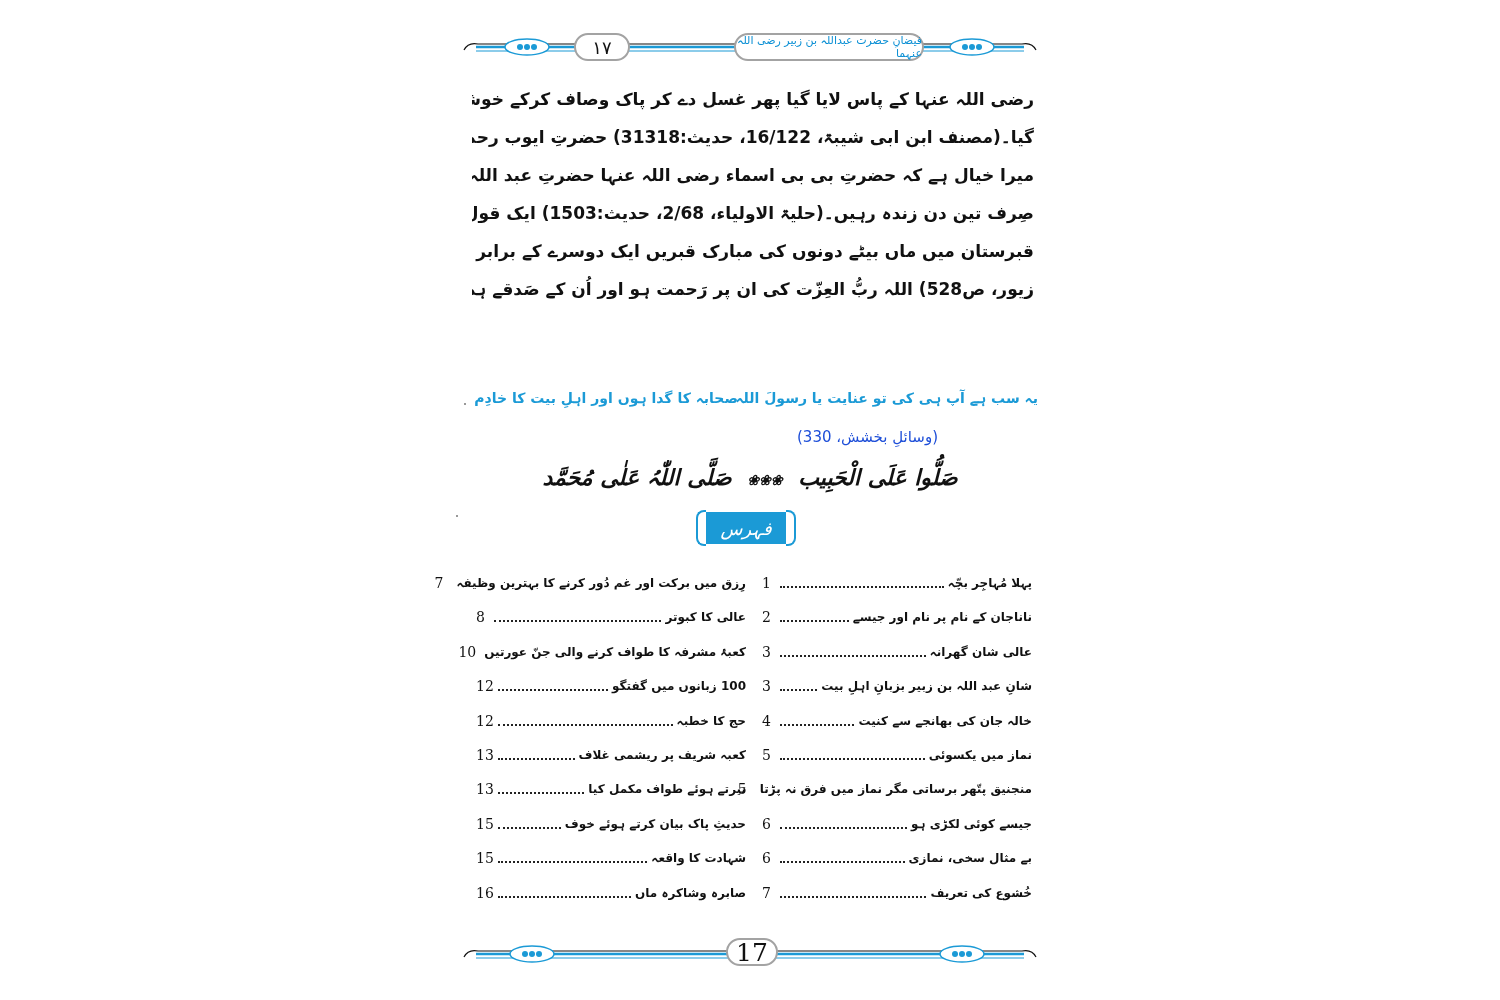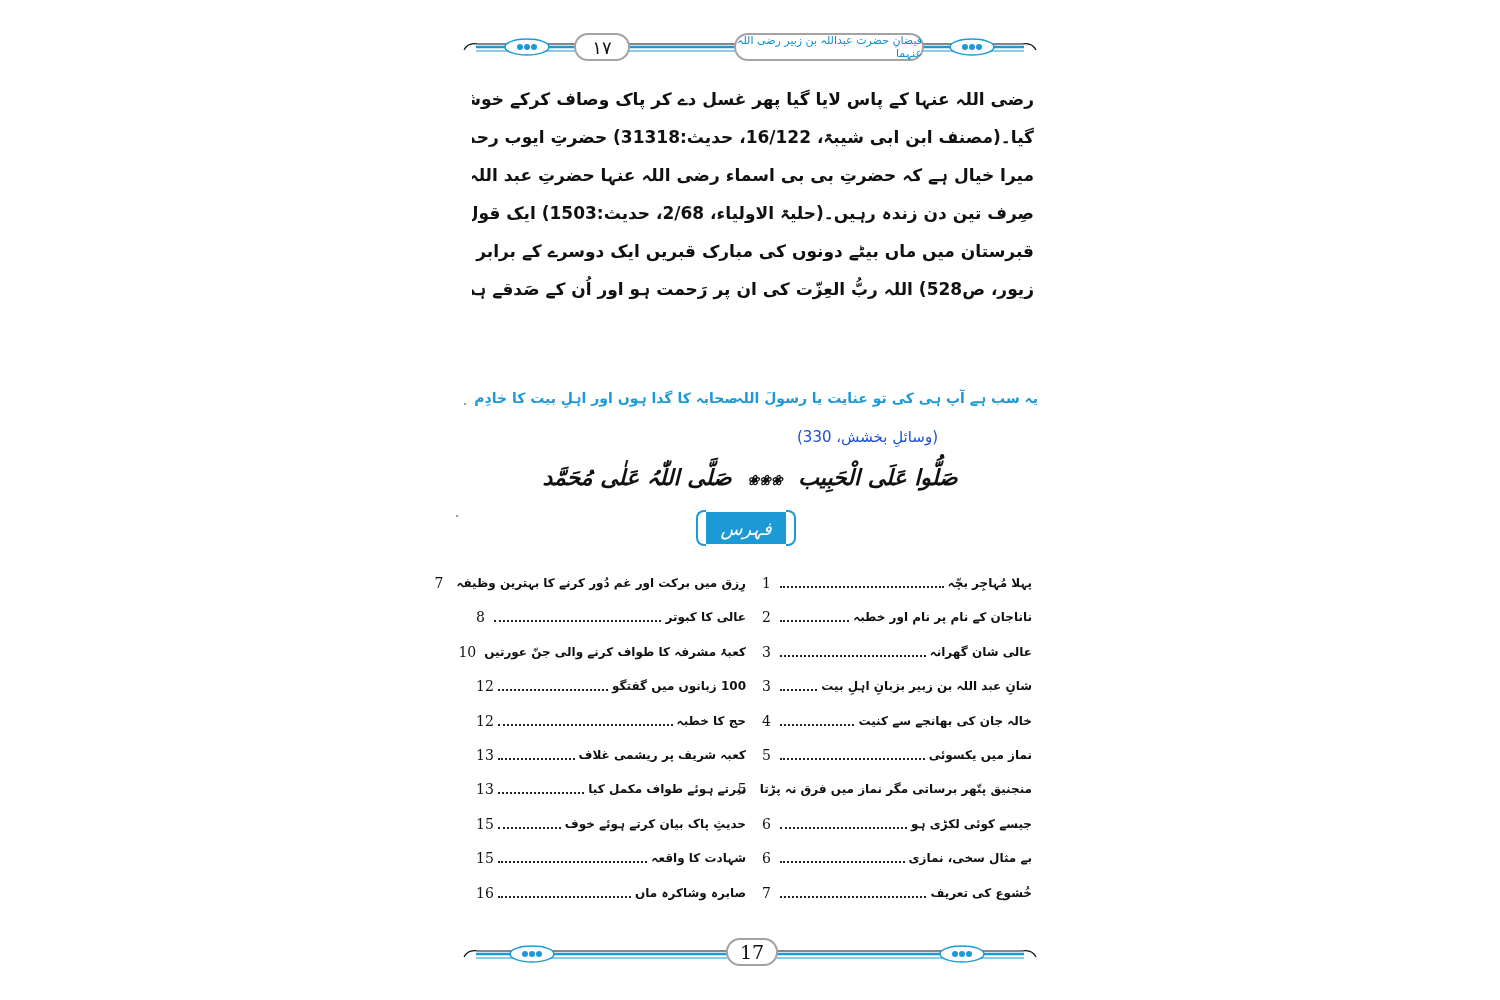"ناناجان کے نام پر نام" span.title { text: خطبہ -> جیسے }
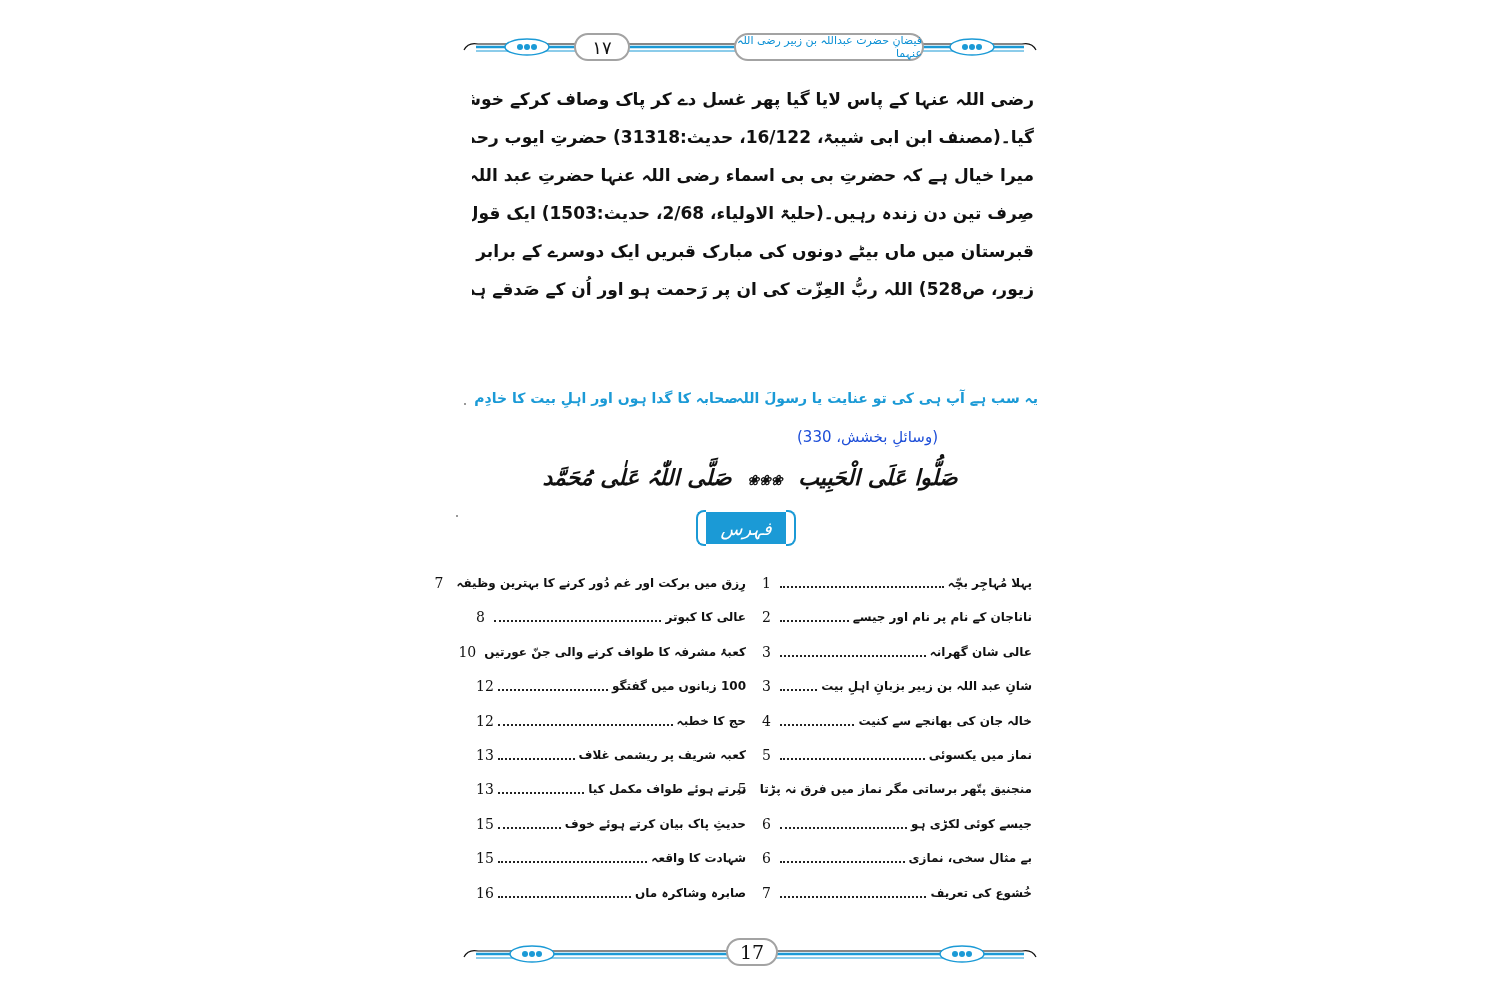"17" .pill-num-bottom { font-size: 19px -> 25px }
